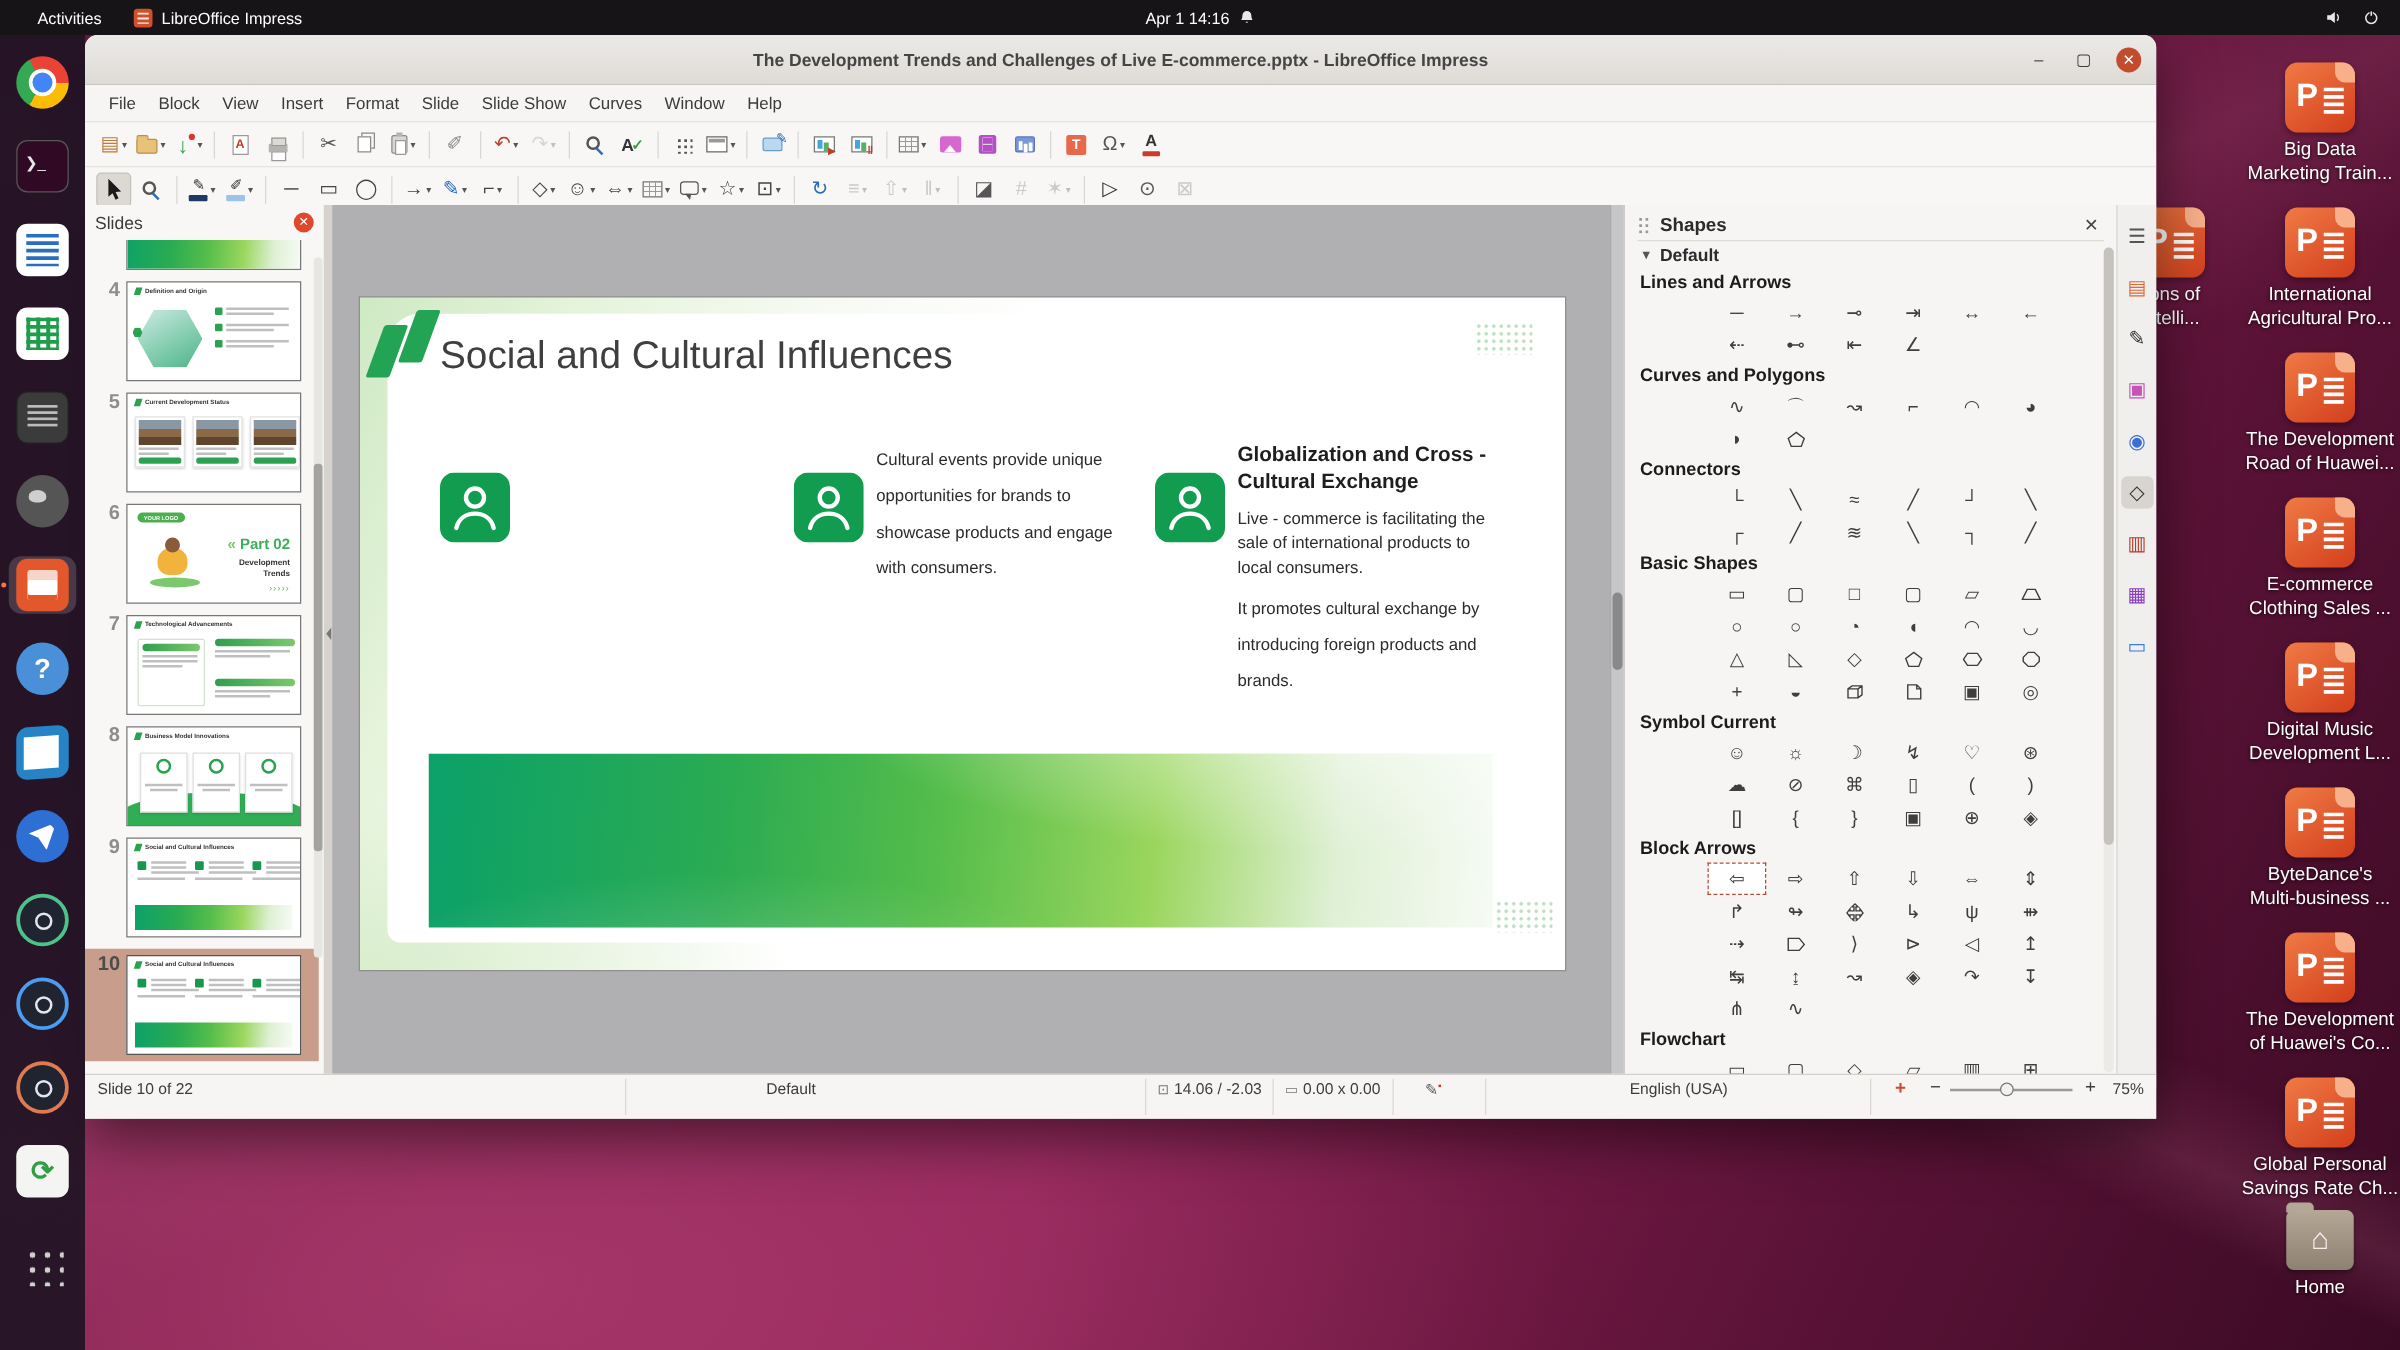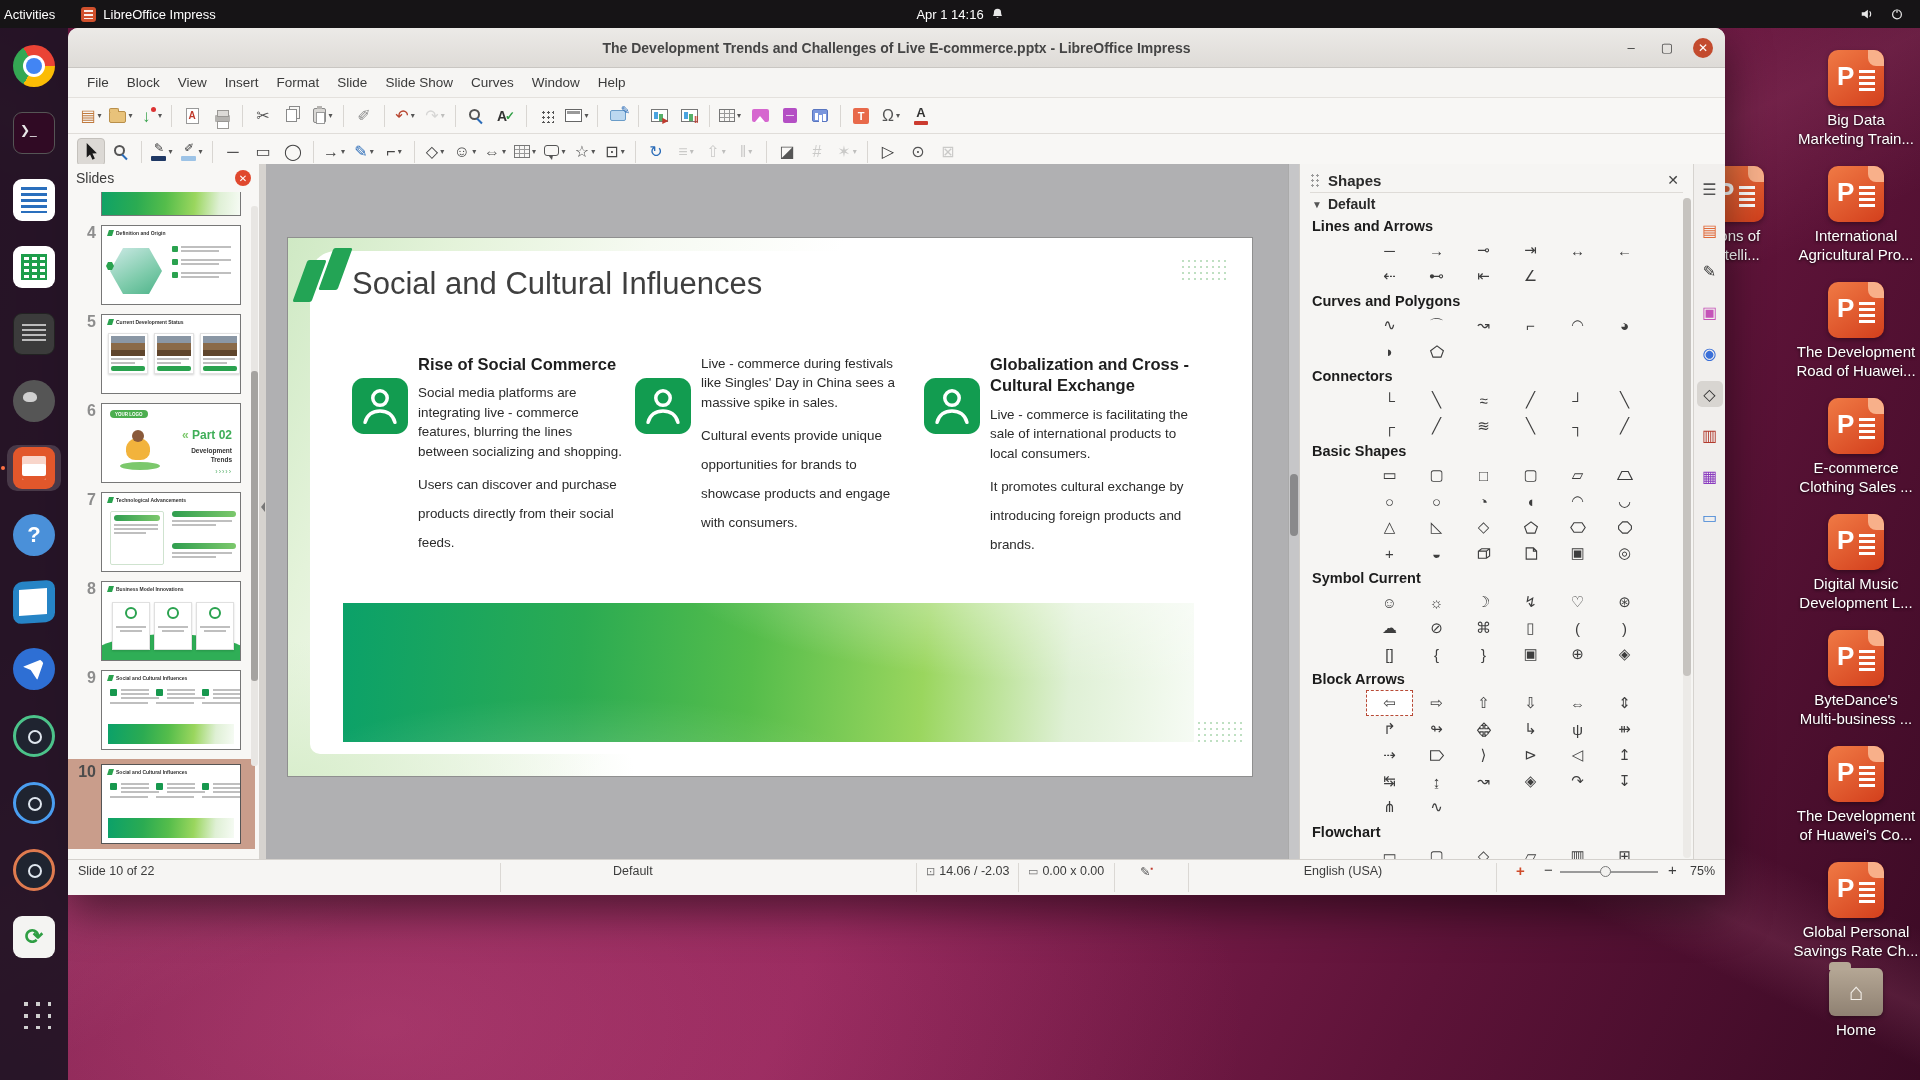"Activities" #topbar .tb-left { padding-left: 4px -> 30px }
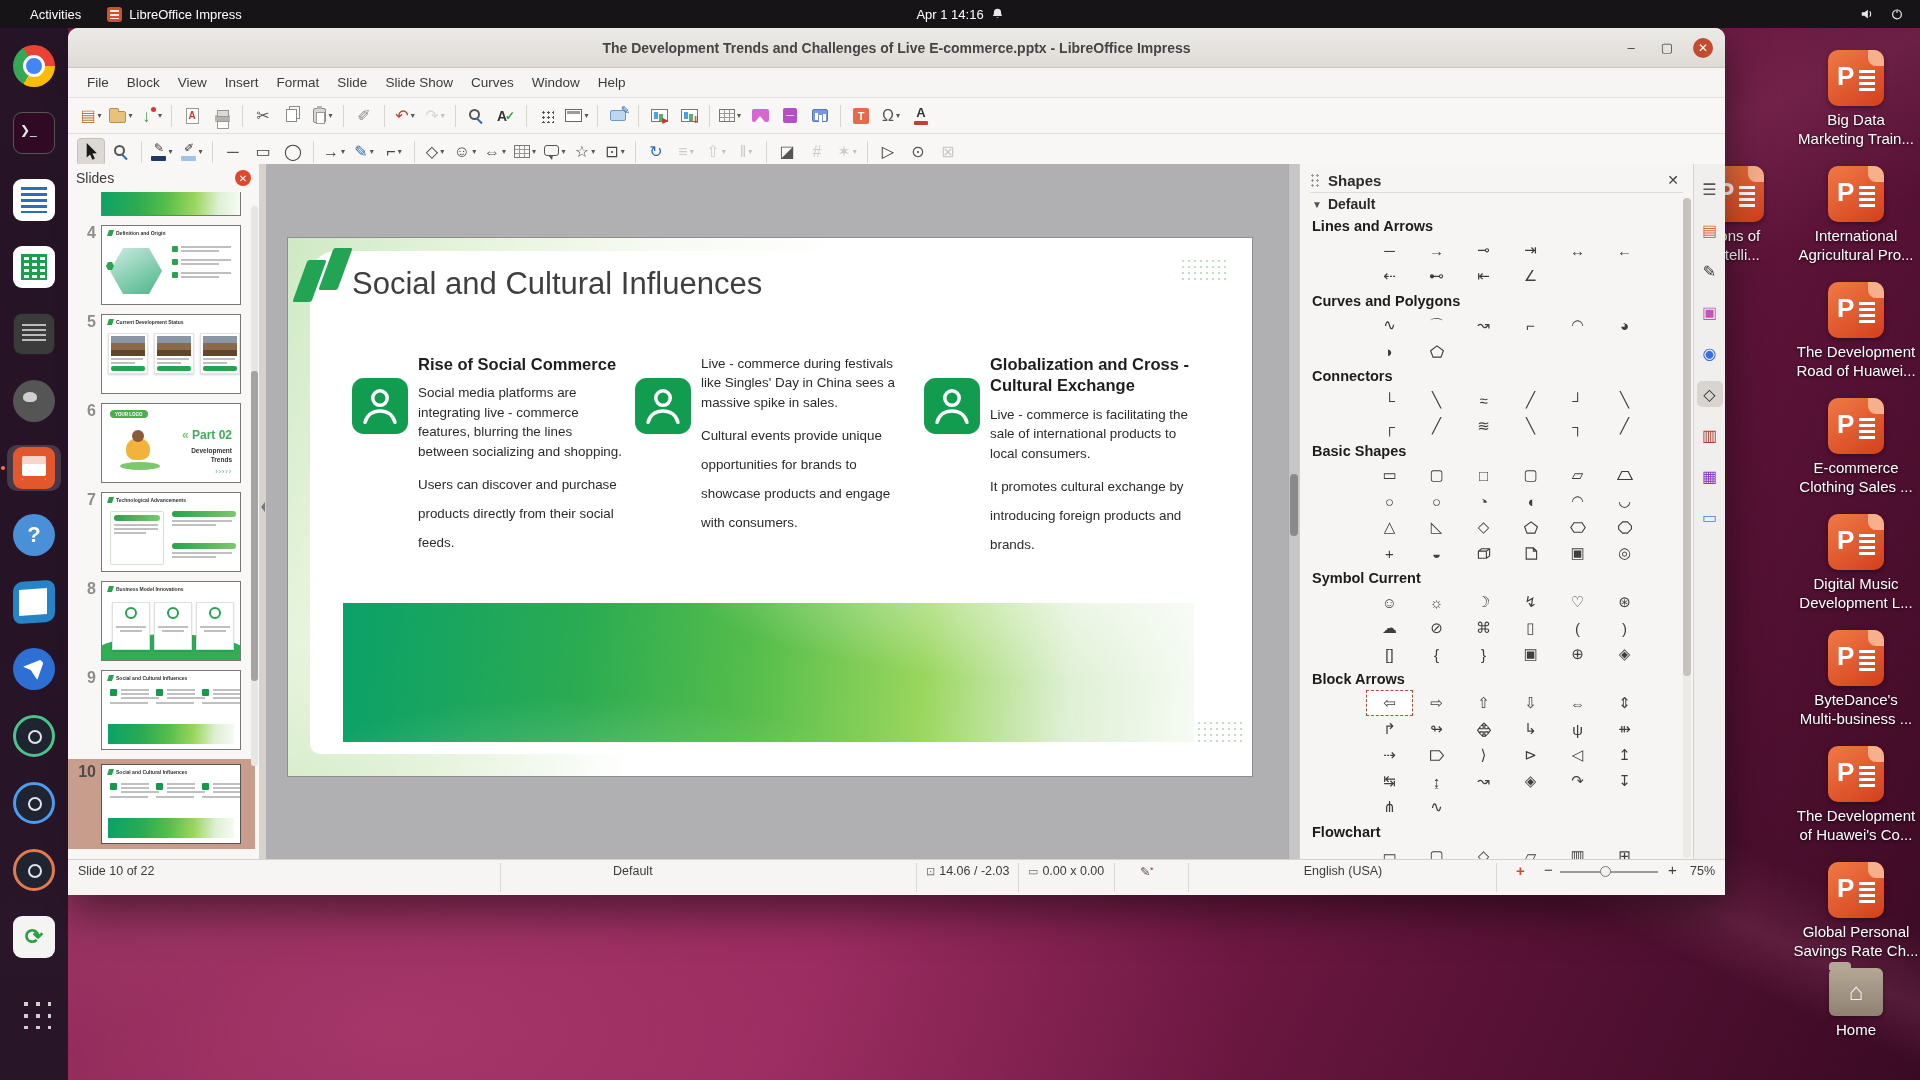"Rise of Social Commerce" div.txt { html: <div> <h3>Rise of Social Commerce</h3> <p>Social media platforms are integrating live - commerce features, blurring the lines between socializing and shopping.</p> <p>Users can discover and purchase products directly from their social feeds.</p> </div> -> none }
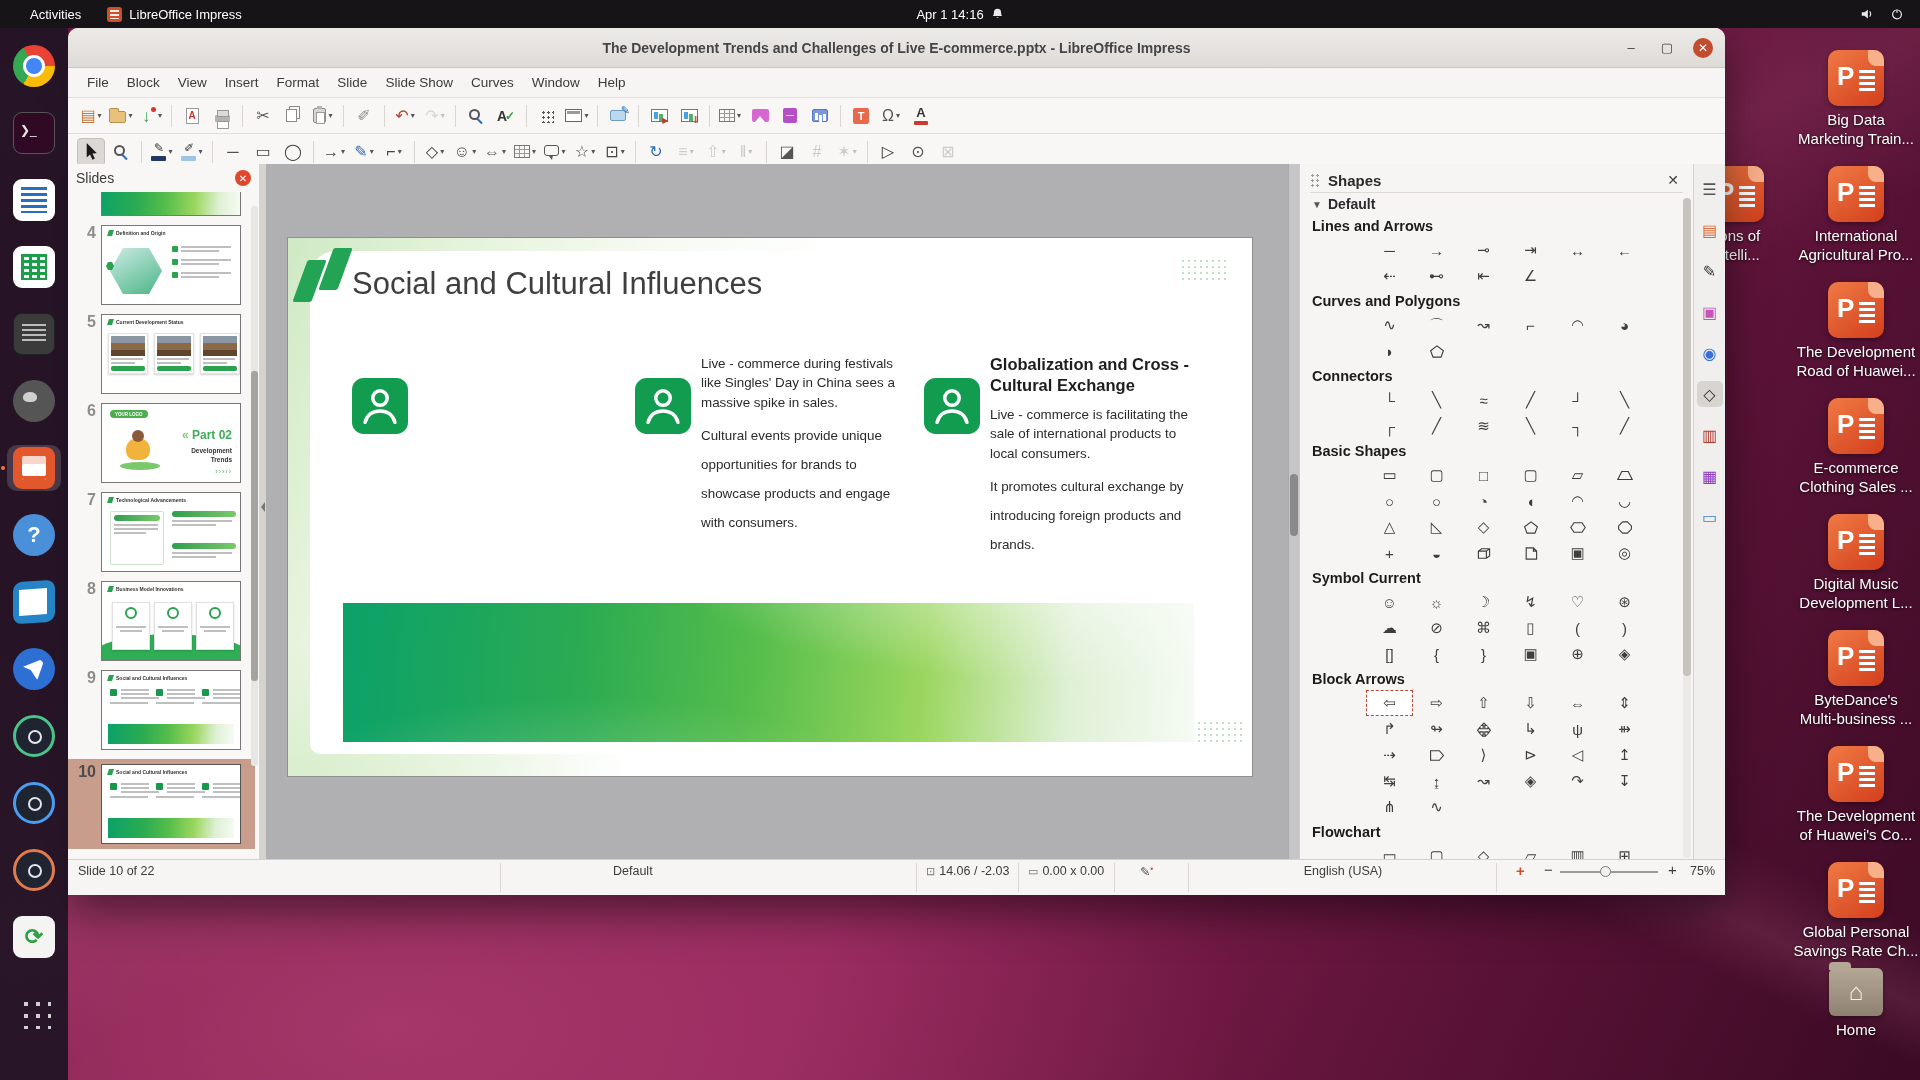"Live - commerce during festivals" p.tight { html: <p>Live - commerce during festivals like Singles' Day in China sees a massive spike in sales.</p> -> none }
